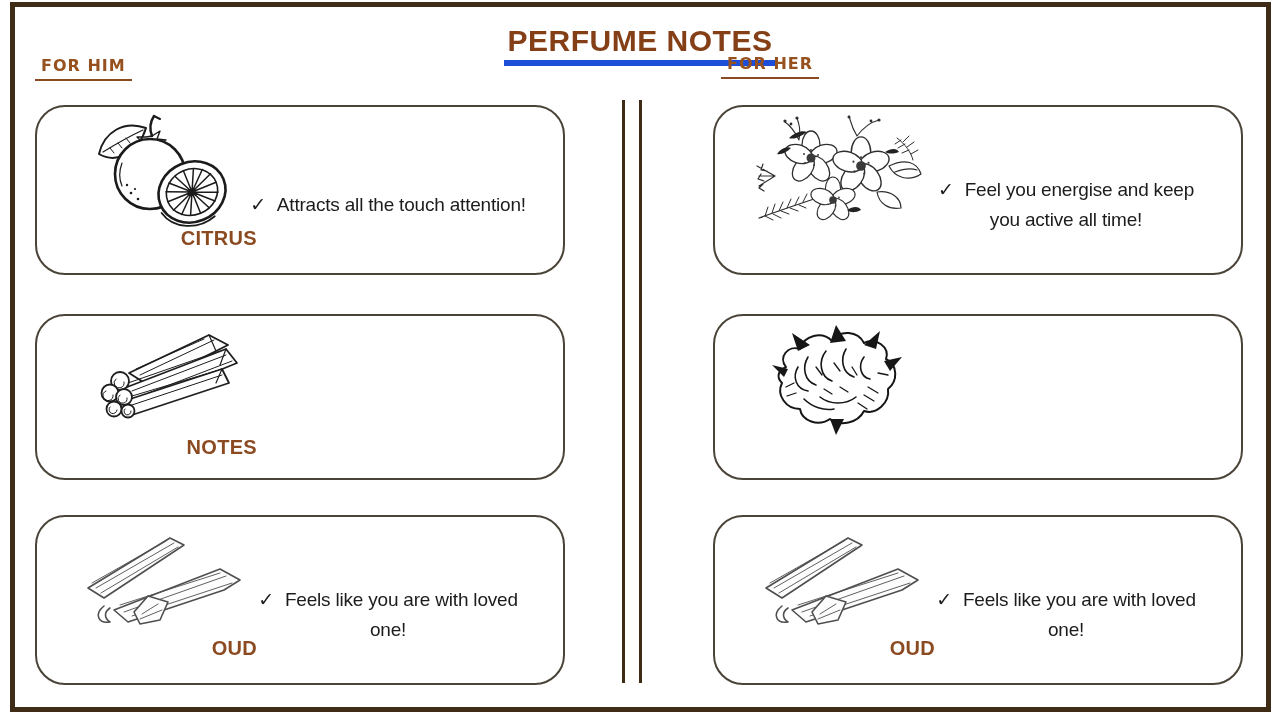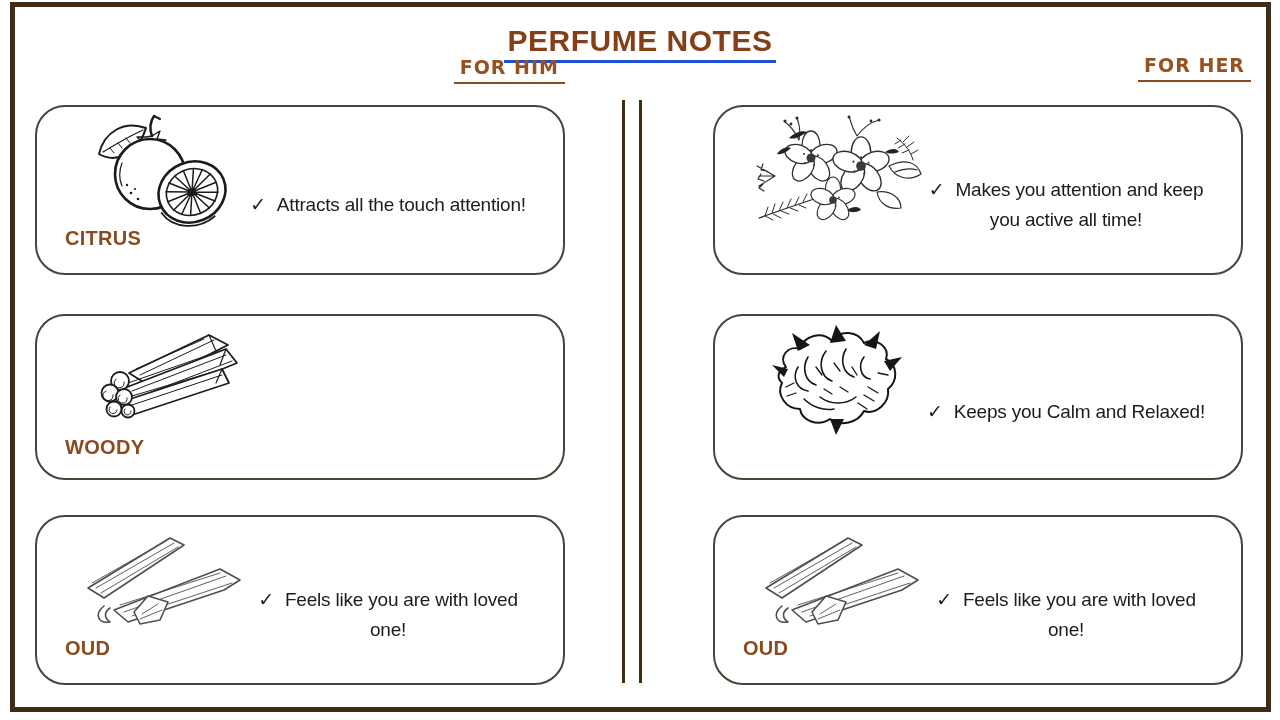"PERFUME NOTES" .title { border-bottom: 3px solid #1d4ed8 -> 6px solid #1d4ed8 }
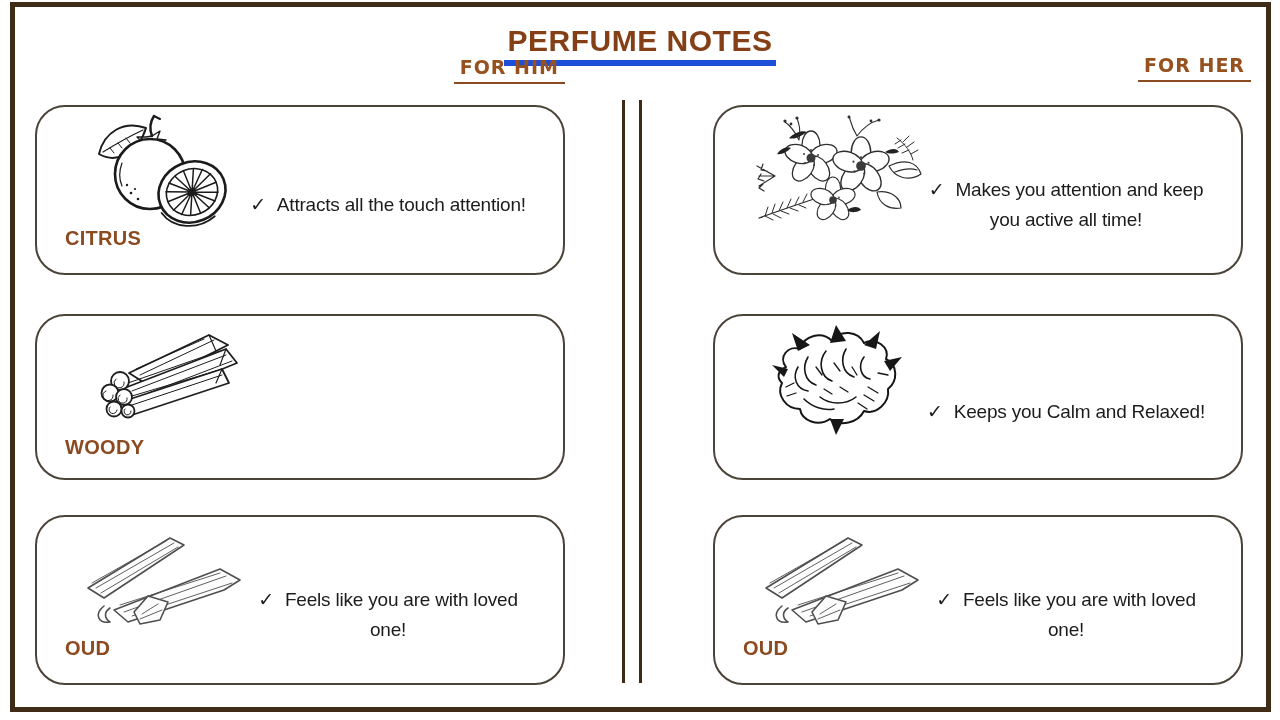"FOR HIM" .col-heading { font-size: 19px -> 16px; text-align: right -> left }
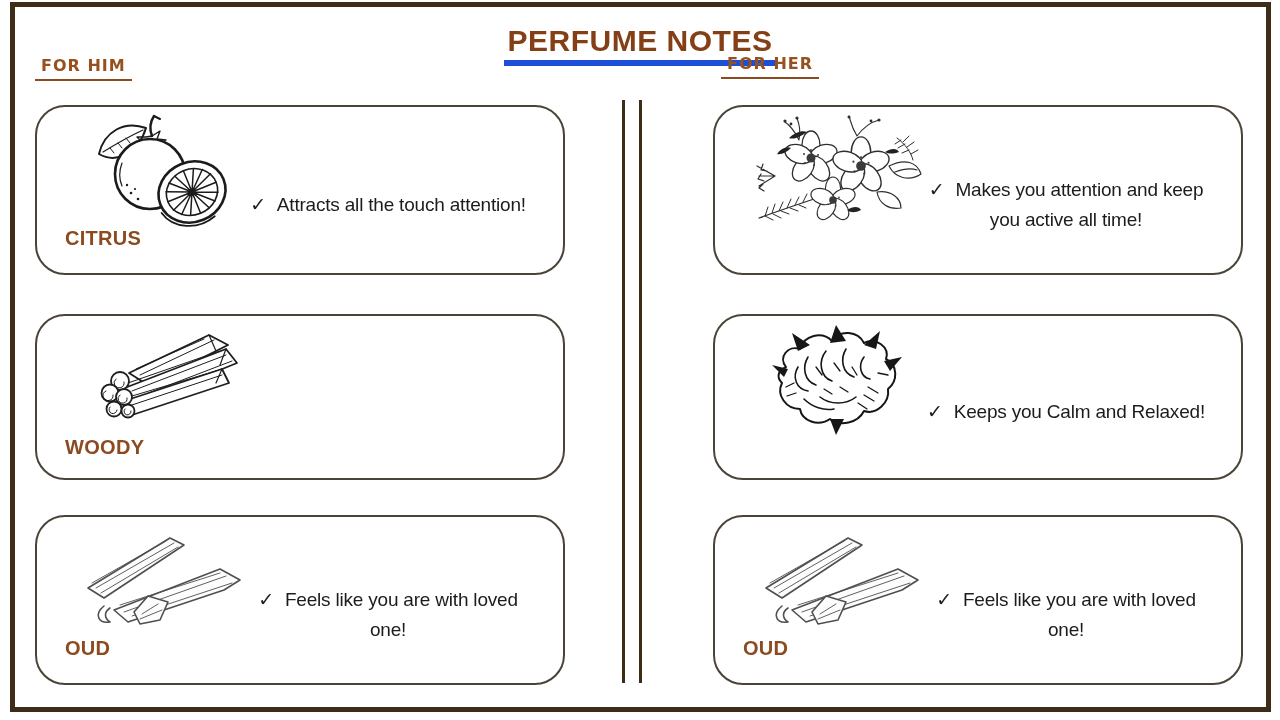"Makes you attention and keep" span { text: Makes you attention -> Feel you energise }
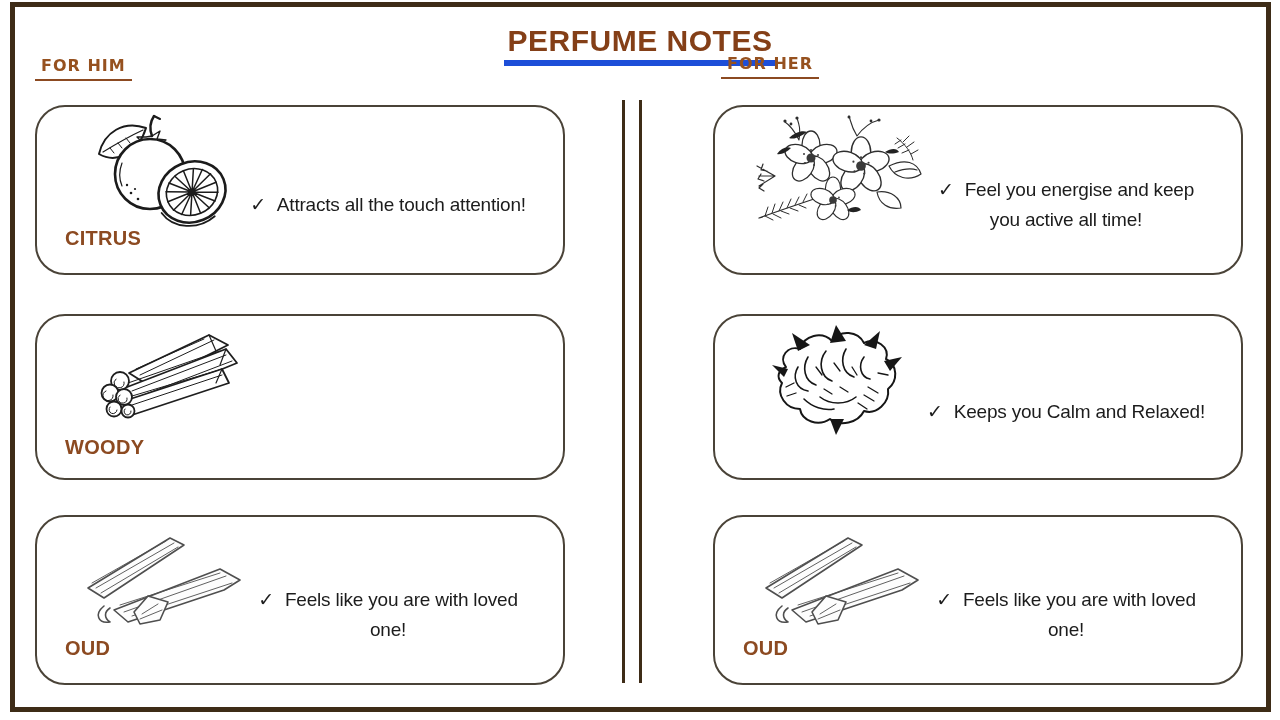"CITRUS" .card-label { text-align: left -> right }
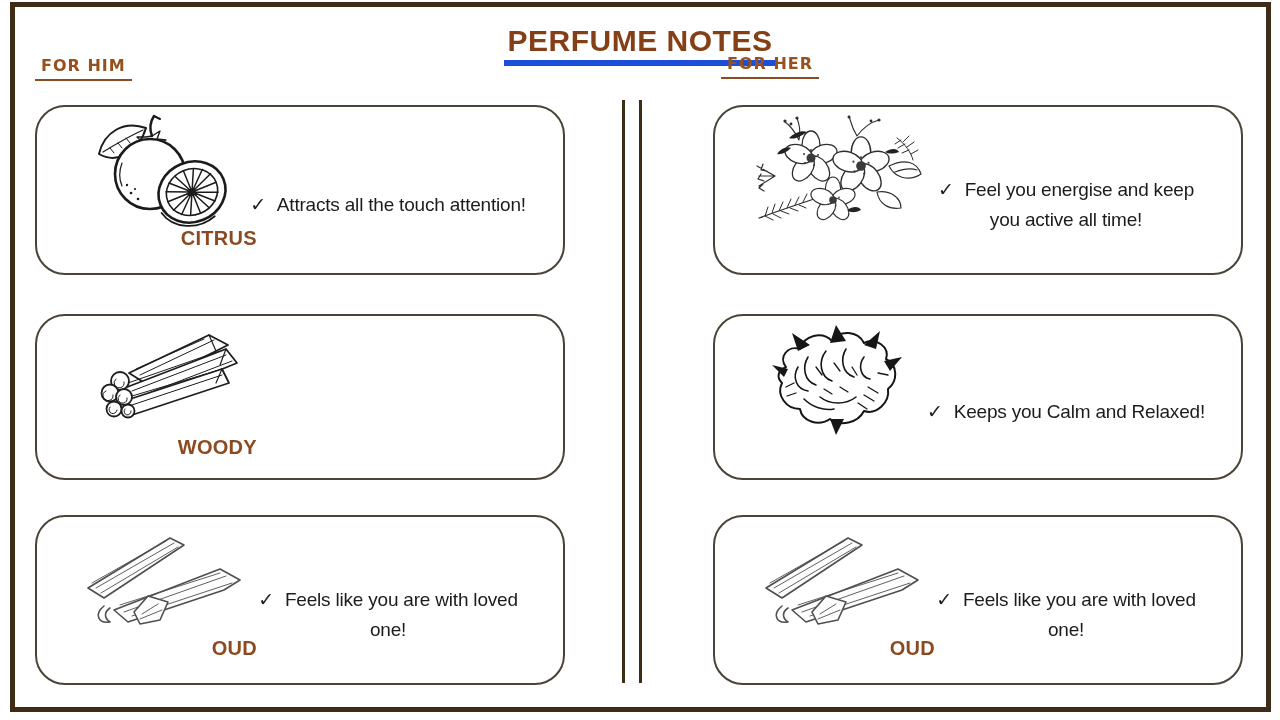"✓ Keeps you Calm and" div.card-text { html: <div> <div> <span>✓</span><span>Keeps you Calm and Relaxed!</span> </div> </div> -> none }
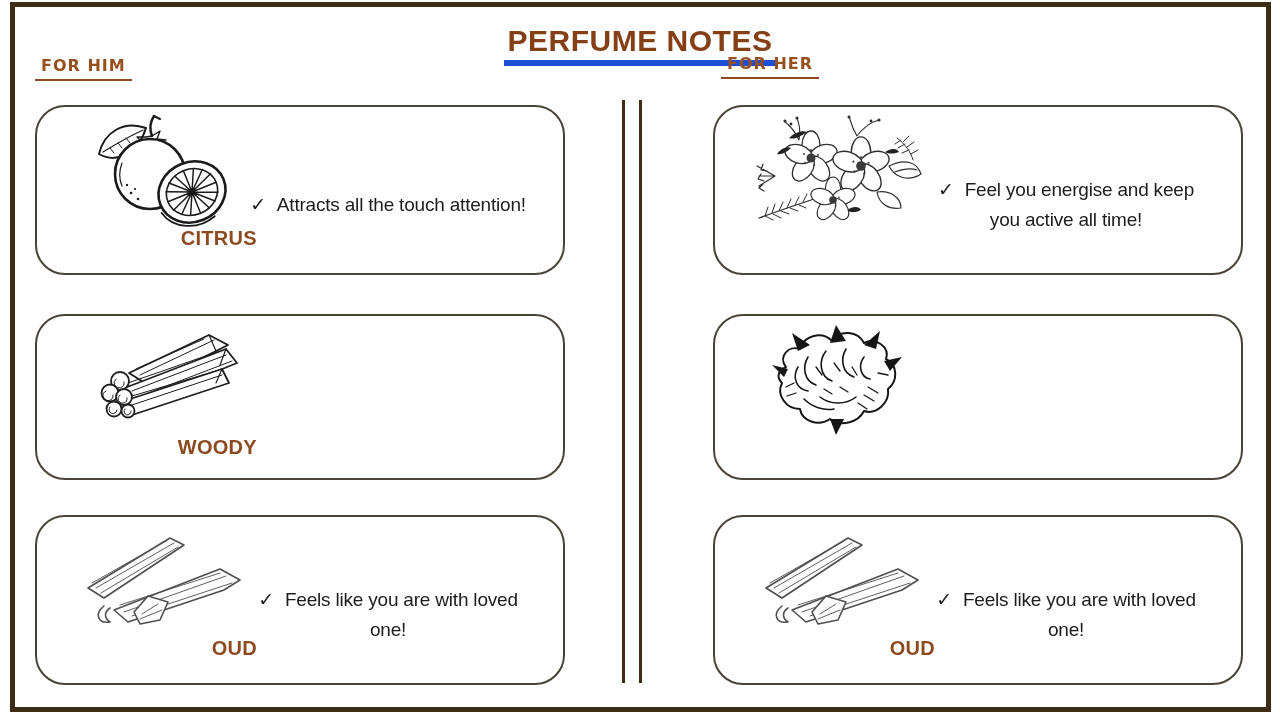"WOODY" div.card-label { text: WOODY -> NOTES }
